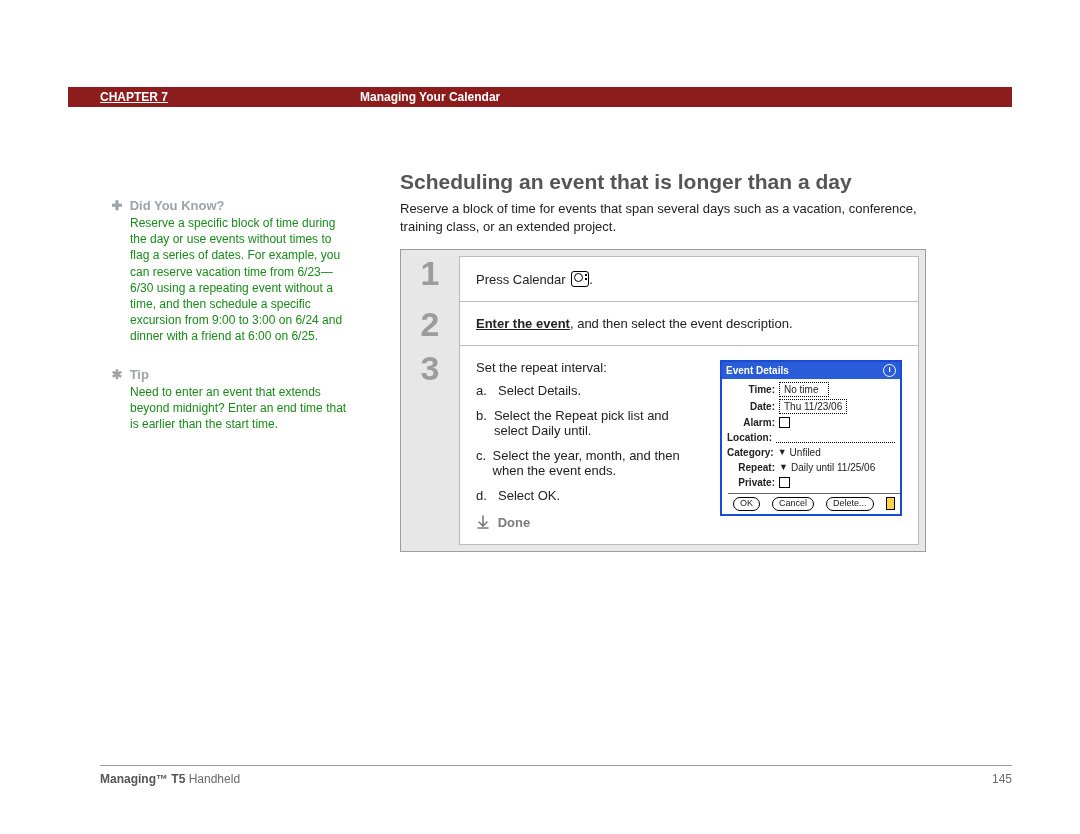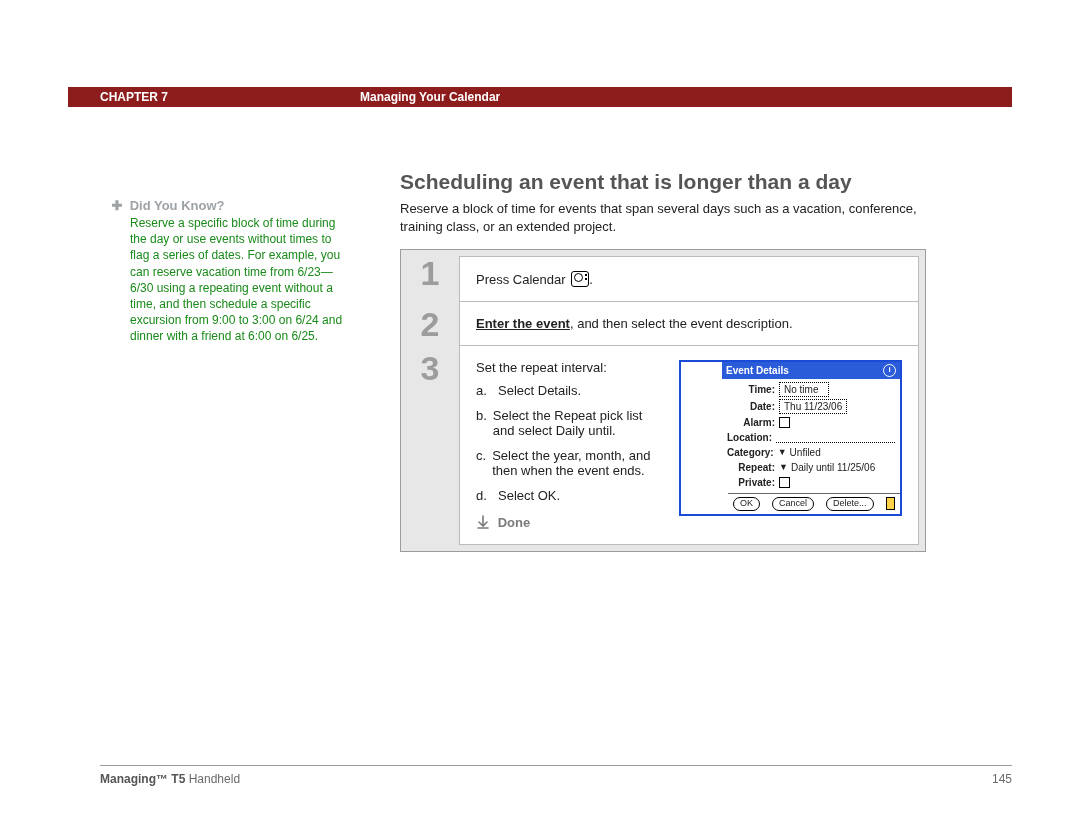"CHAPTER 7" .red-bar .chapter { text-decoration: none -> underline }
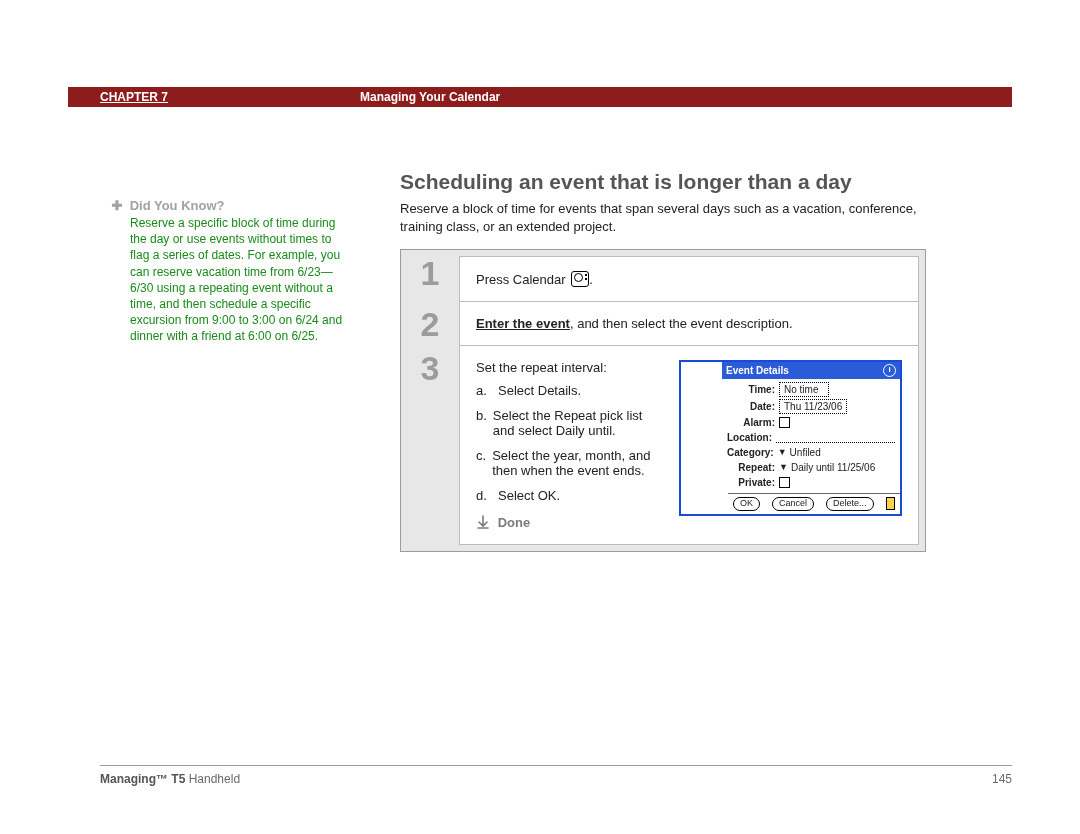"✱ Tip" div.block { html: none -> <div> <div> <span>✱</span> <span>Tip</span> </div> <div>Need to enter an event that extends beyond midnight? Enter an end time that is earlier than the start time.</div> </div> }
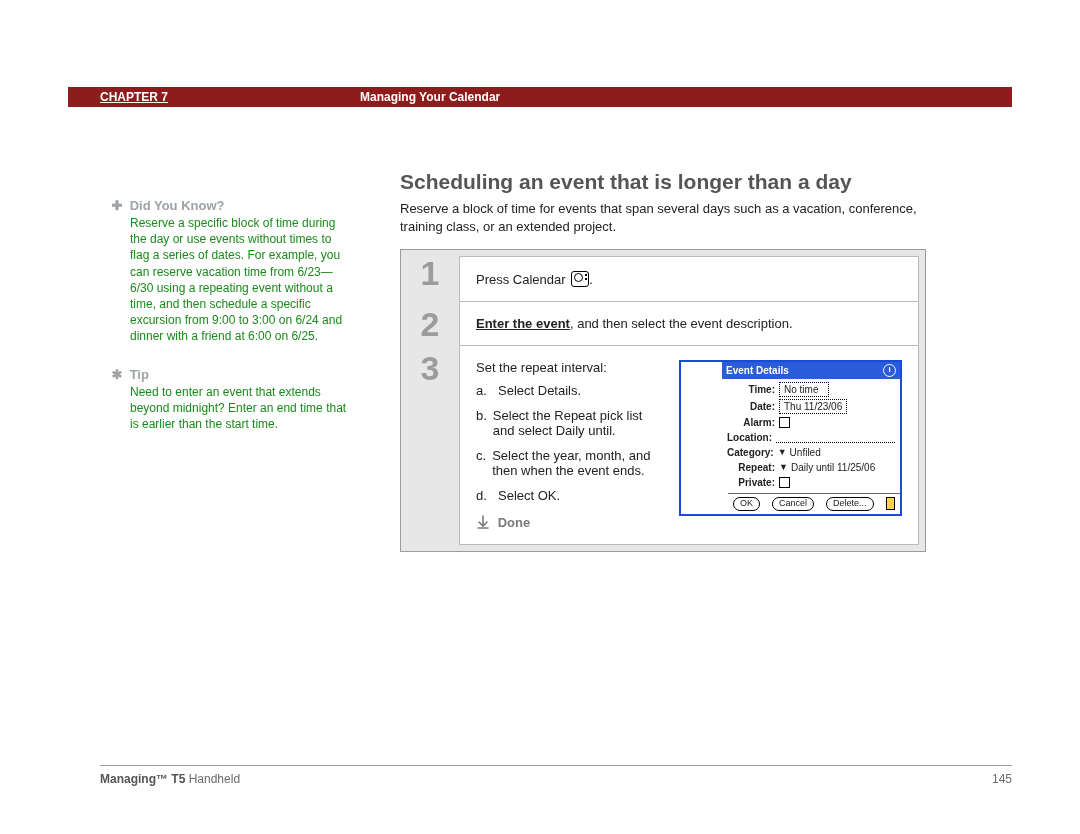"Event Details" .ed-wrap { padding-left: 41px -> none }
